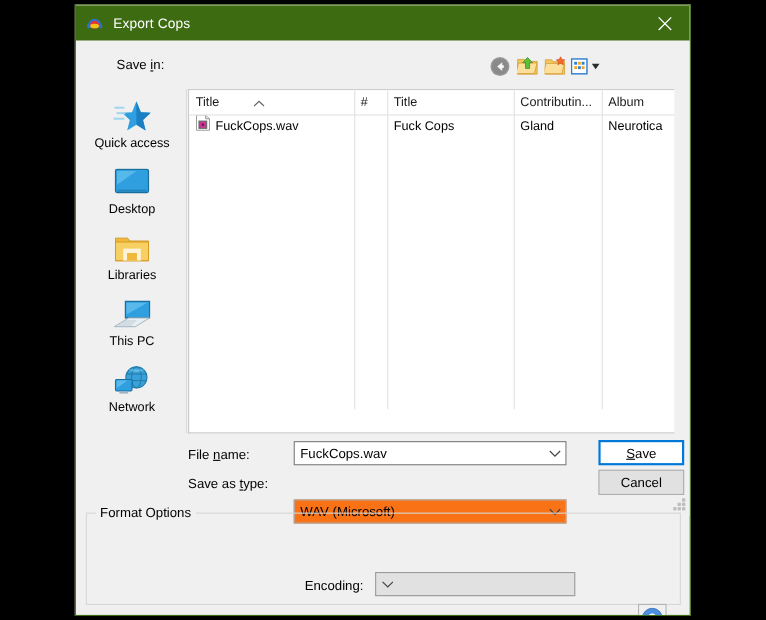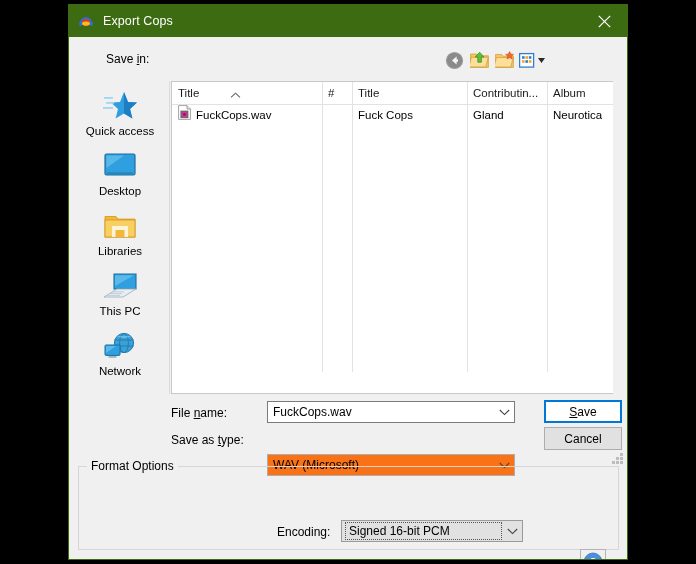"Signed 16-bit PCM" span { html: <span>Signed 16-bit PCM</span> -> none }
